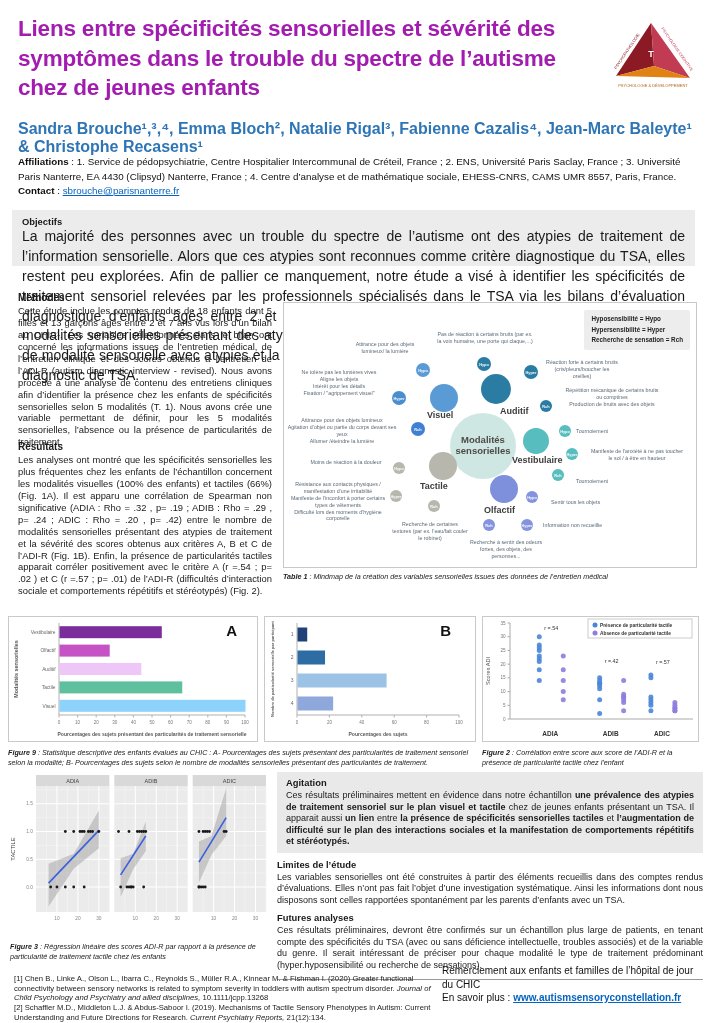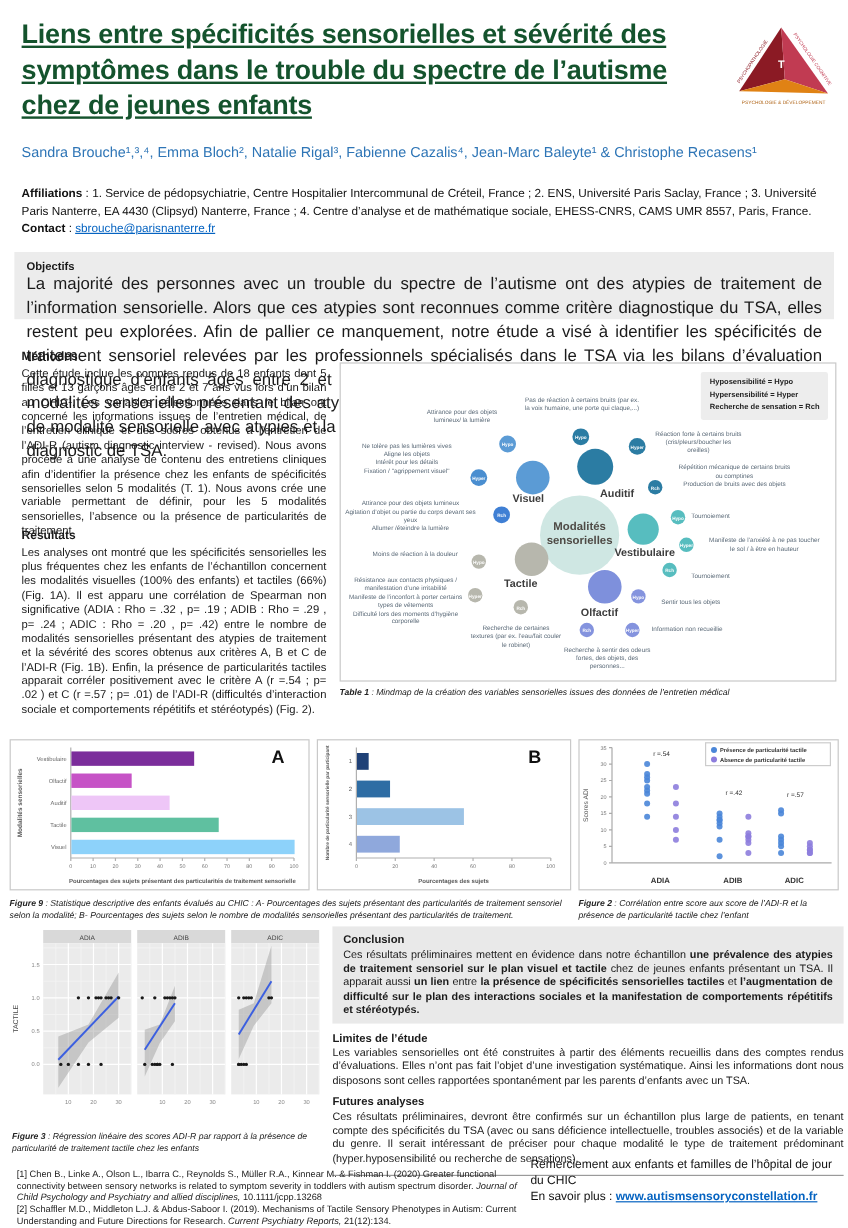"Liens entre spécificités sensorielles et" .title { color: #14532d -> #a21caf; text-decoration: underline -> none }
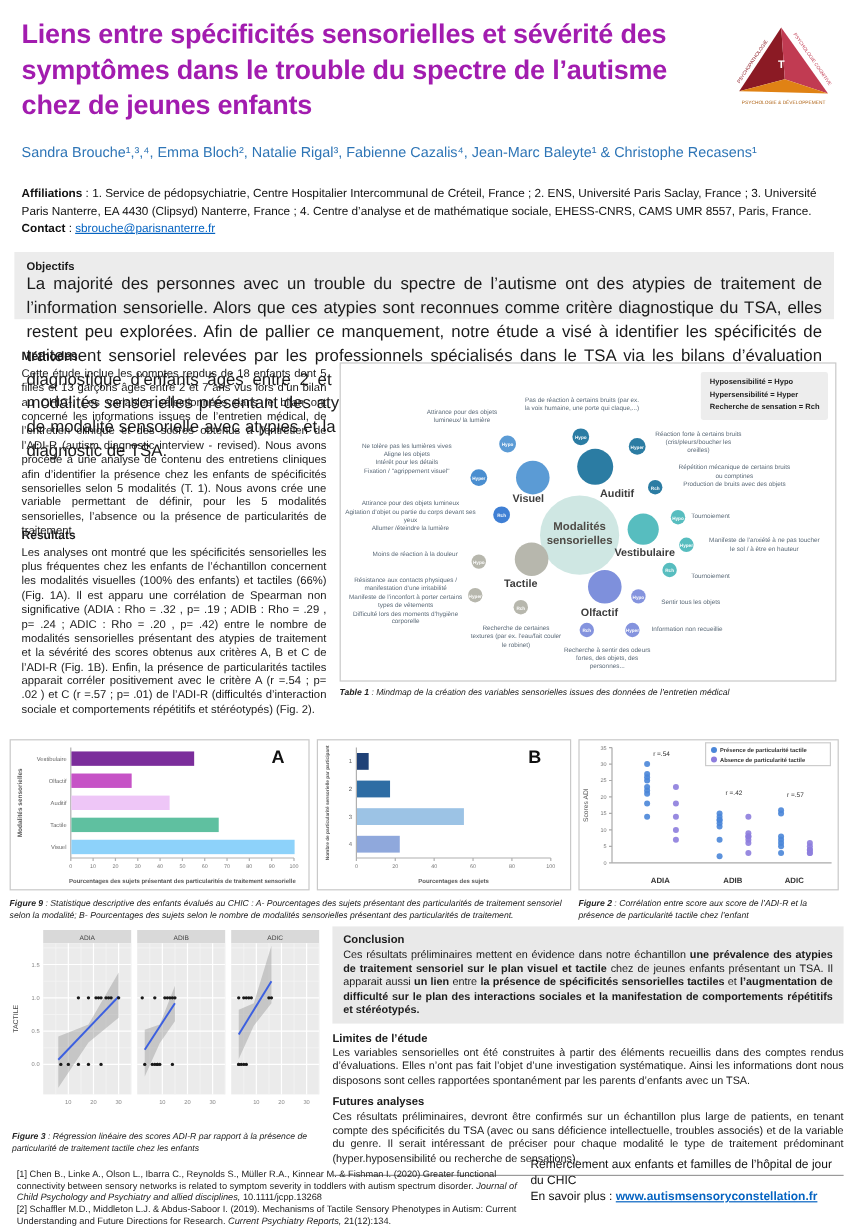"Sandra Brouche¹,³,⁴, Emma Bloch²," .authors { font-size: 12px -> 16px; font-weight: normal -> bold }
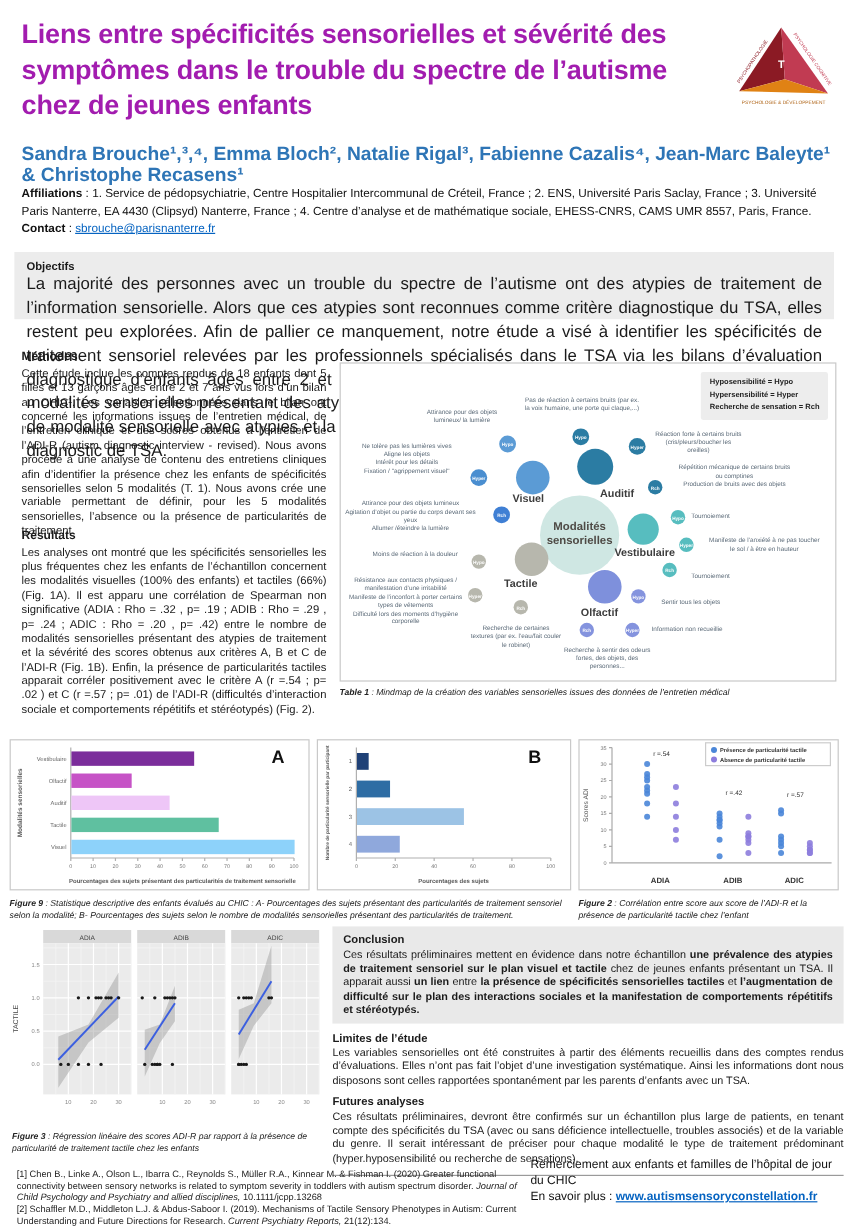"Conclusion" div.hd { text: Conclusion -> Agitation }
